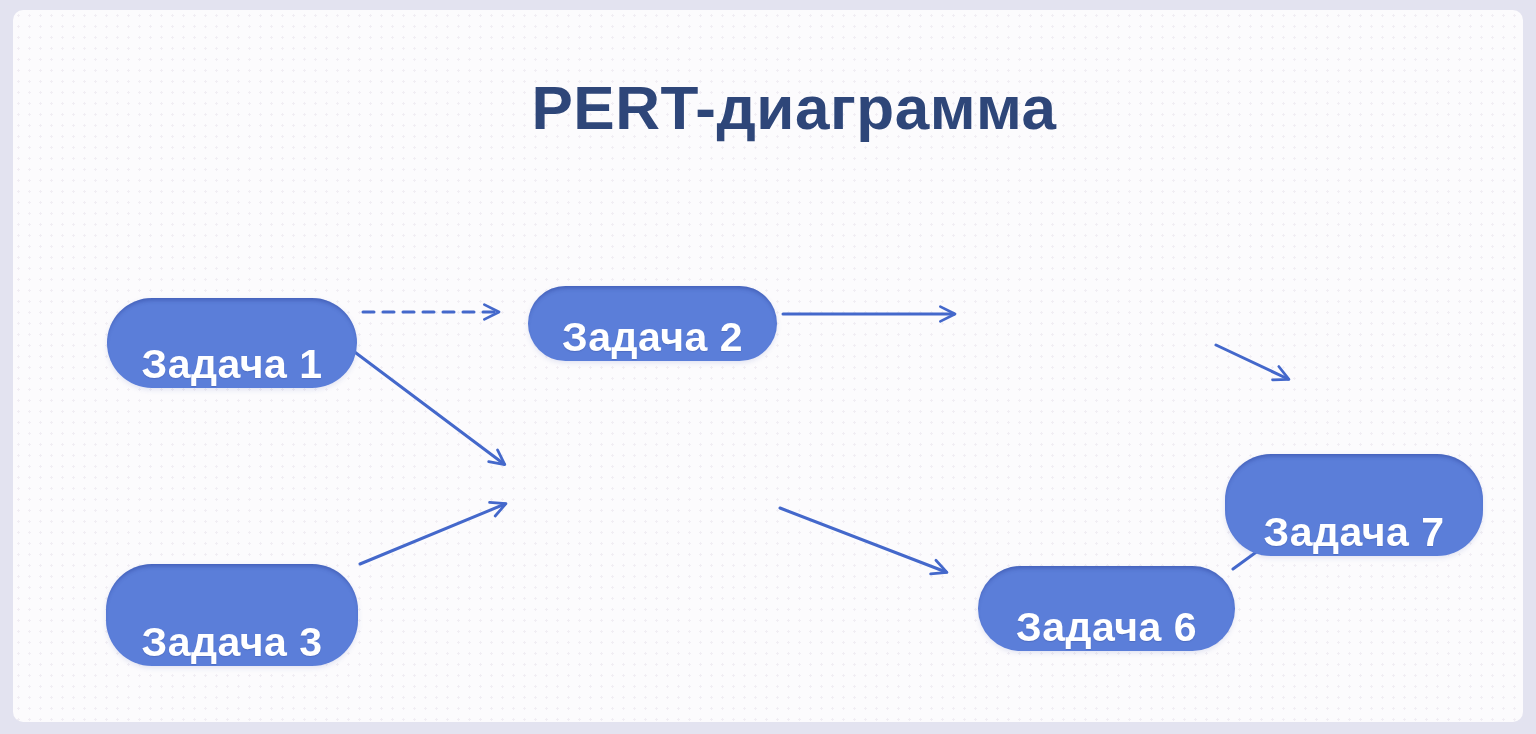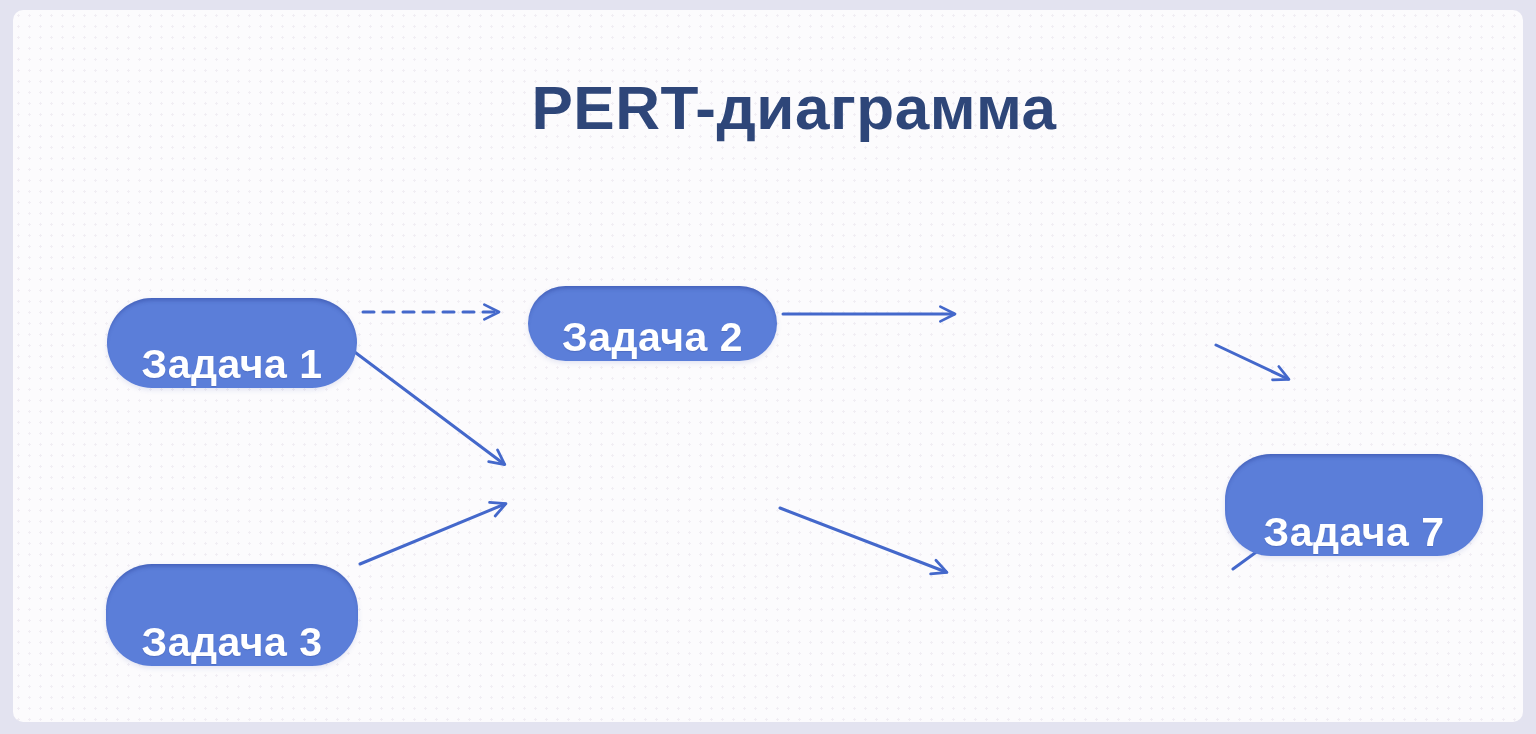"Задача 6" div.node { html: none -> <div> <span>Задача 6</span> </div> }
